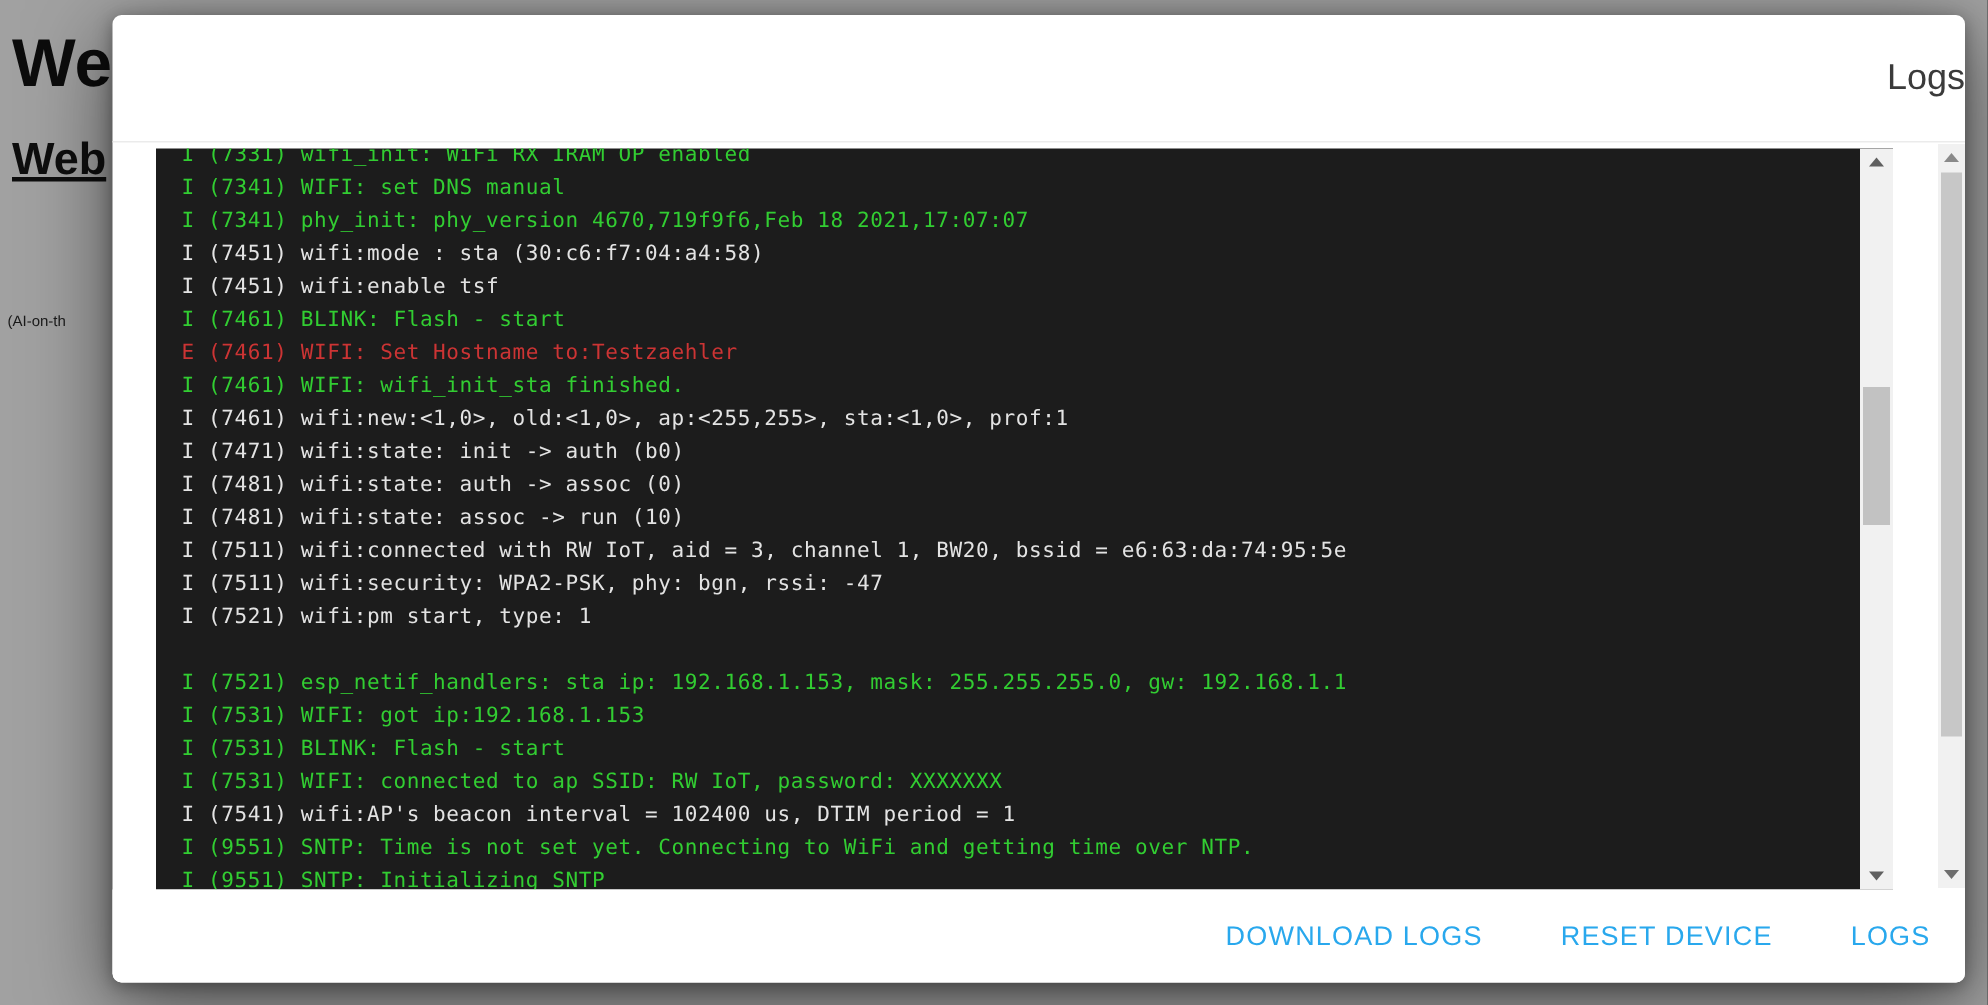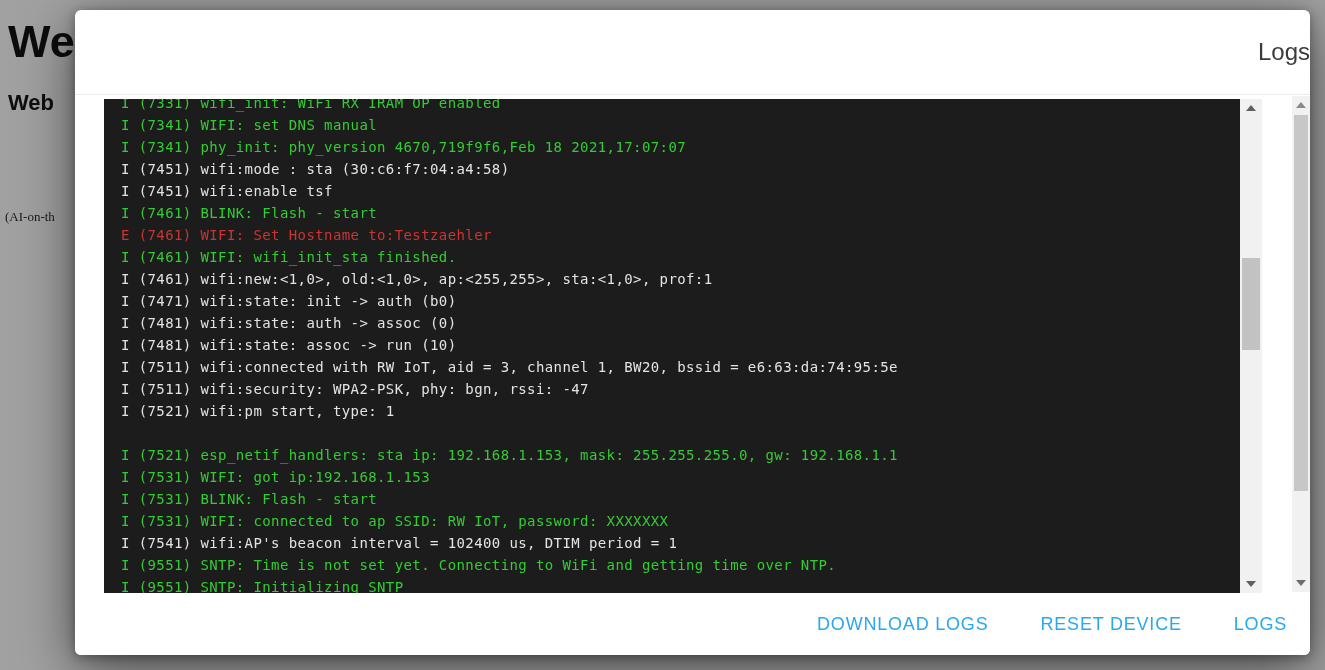"Web" .bg-subheading { font-size: 22px -> 30px; text-decoration: none -> underline }
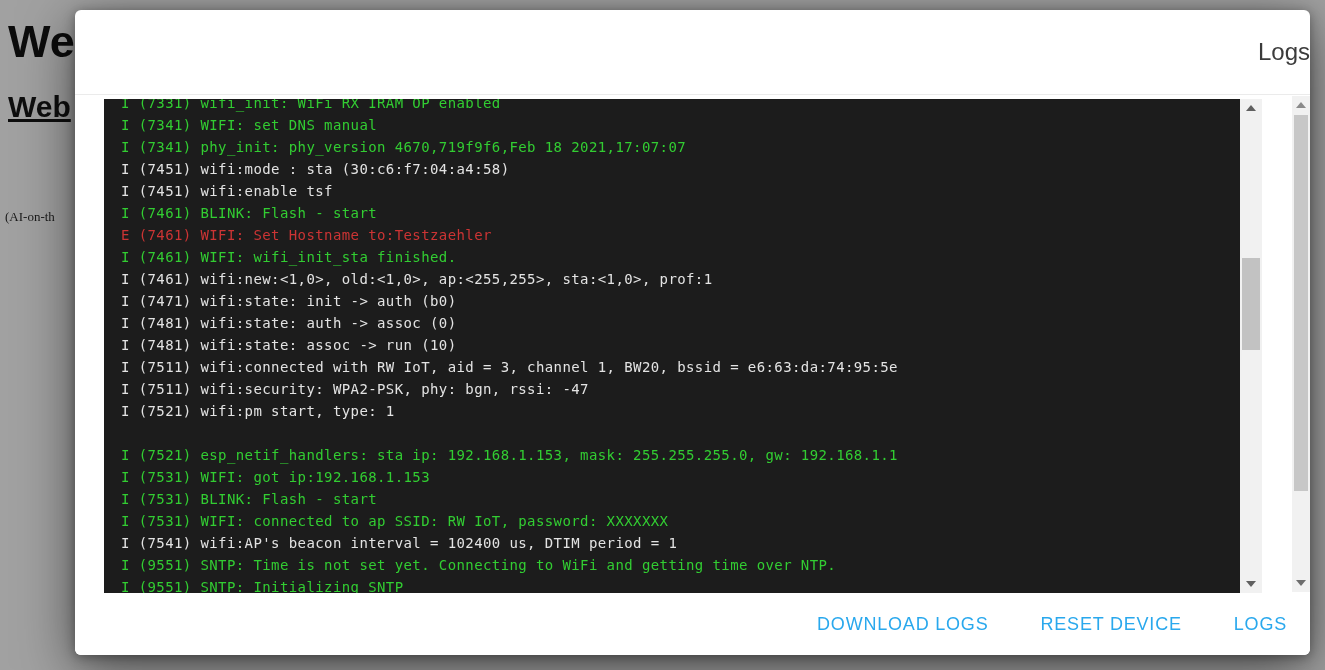"(AI-on-th" .bg-note { font-family: Liberation Serif, serif -> none; font-size: 13px -> 10px }
